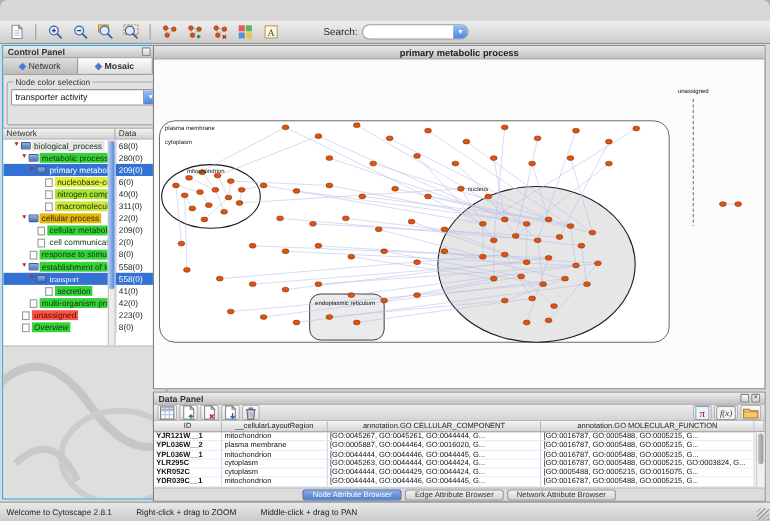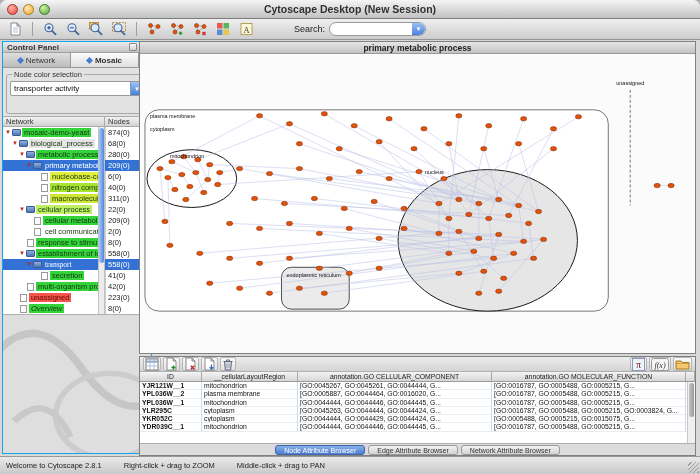"Cytoscape Desktop (New Session)" div.titlebar { html: <div> <div> <span></span> <span></span> <span></span> </div> <div>Cytoscape Desktop (New Session)</div> </div> -> none }
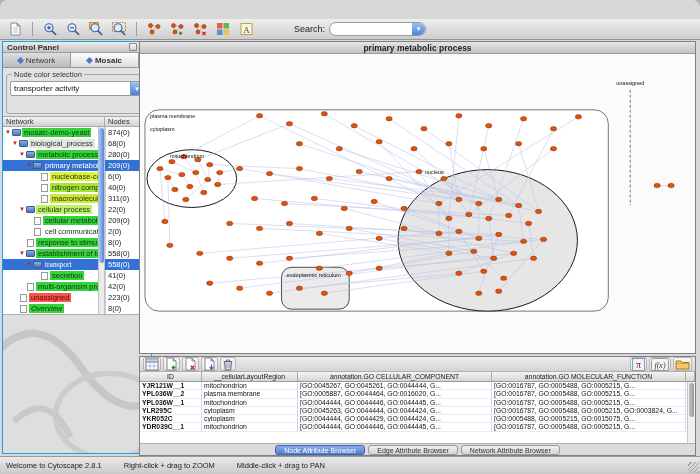"Nodes" span.th2 { text: Nodes -> Data }
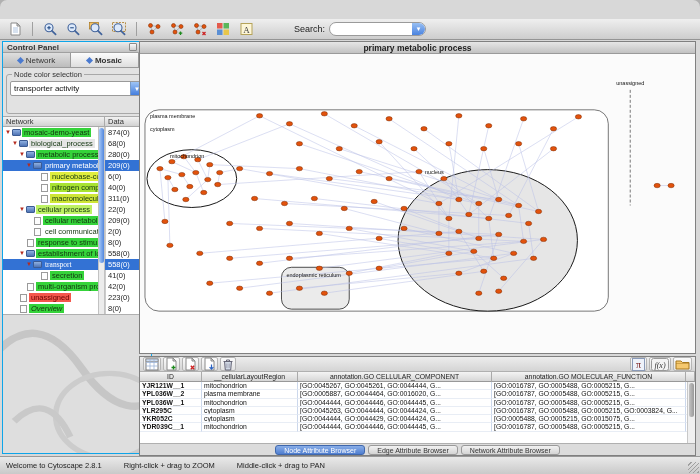"mosaic-demo-yeast" div.trow { html: <div> <div> <span>▼</span> <span></span> <span>mosaic-demo-yeast</span> </div> <div>874(0)</div> </div> -> none }
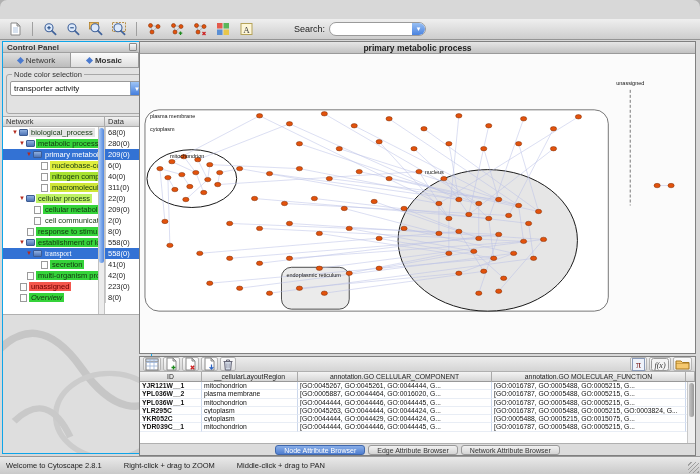"cellular process" span.chip { background: #bef264 -> #eab308 }
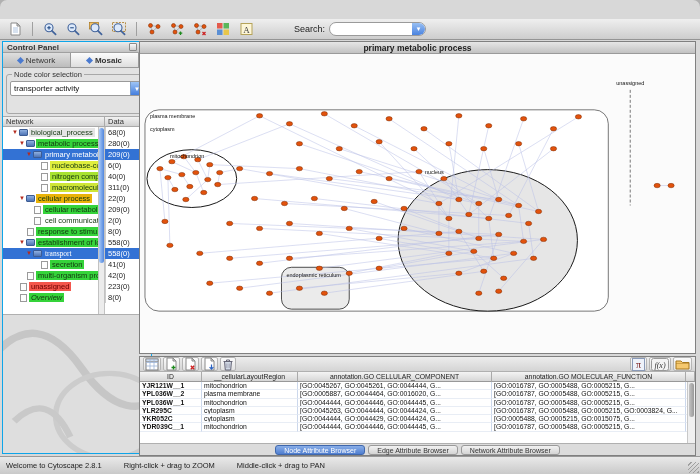"Data Panel" div.ptitle { html: none -> <div> <span>Data Panel</span> <span> <span></span> <span>×</span> </span> </div> }
